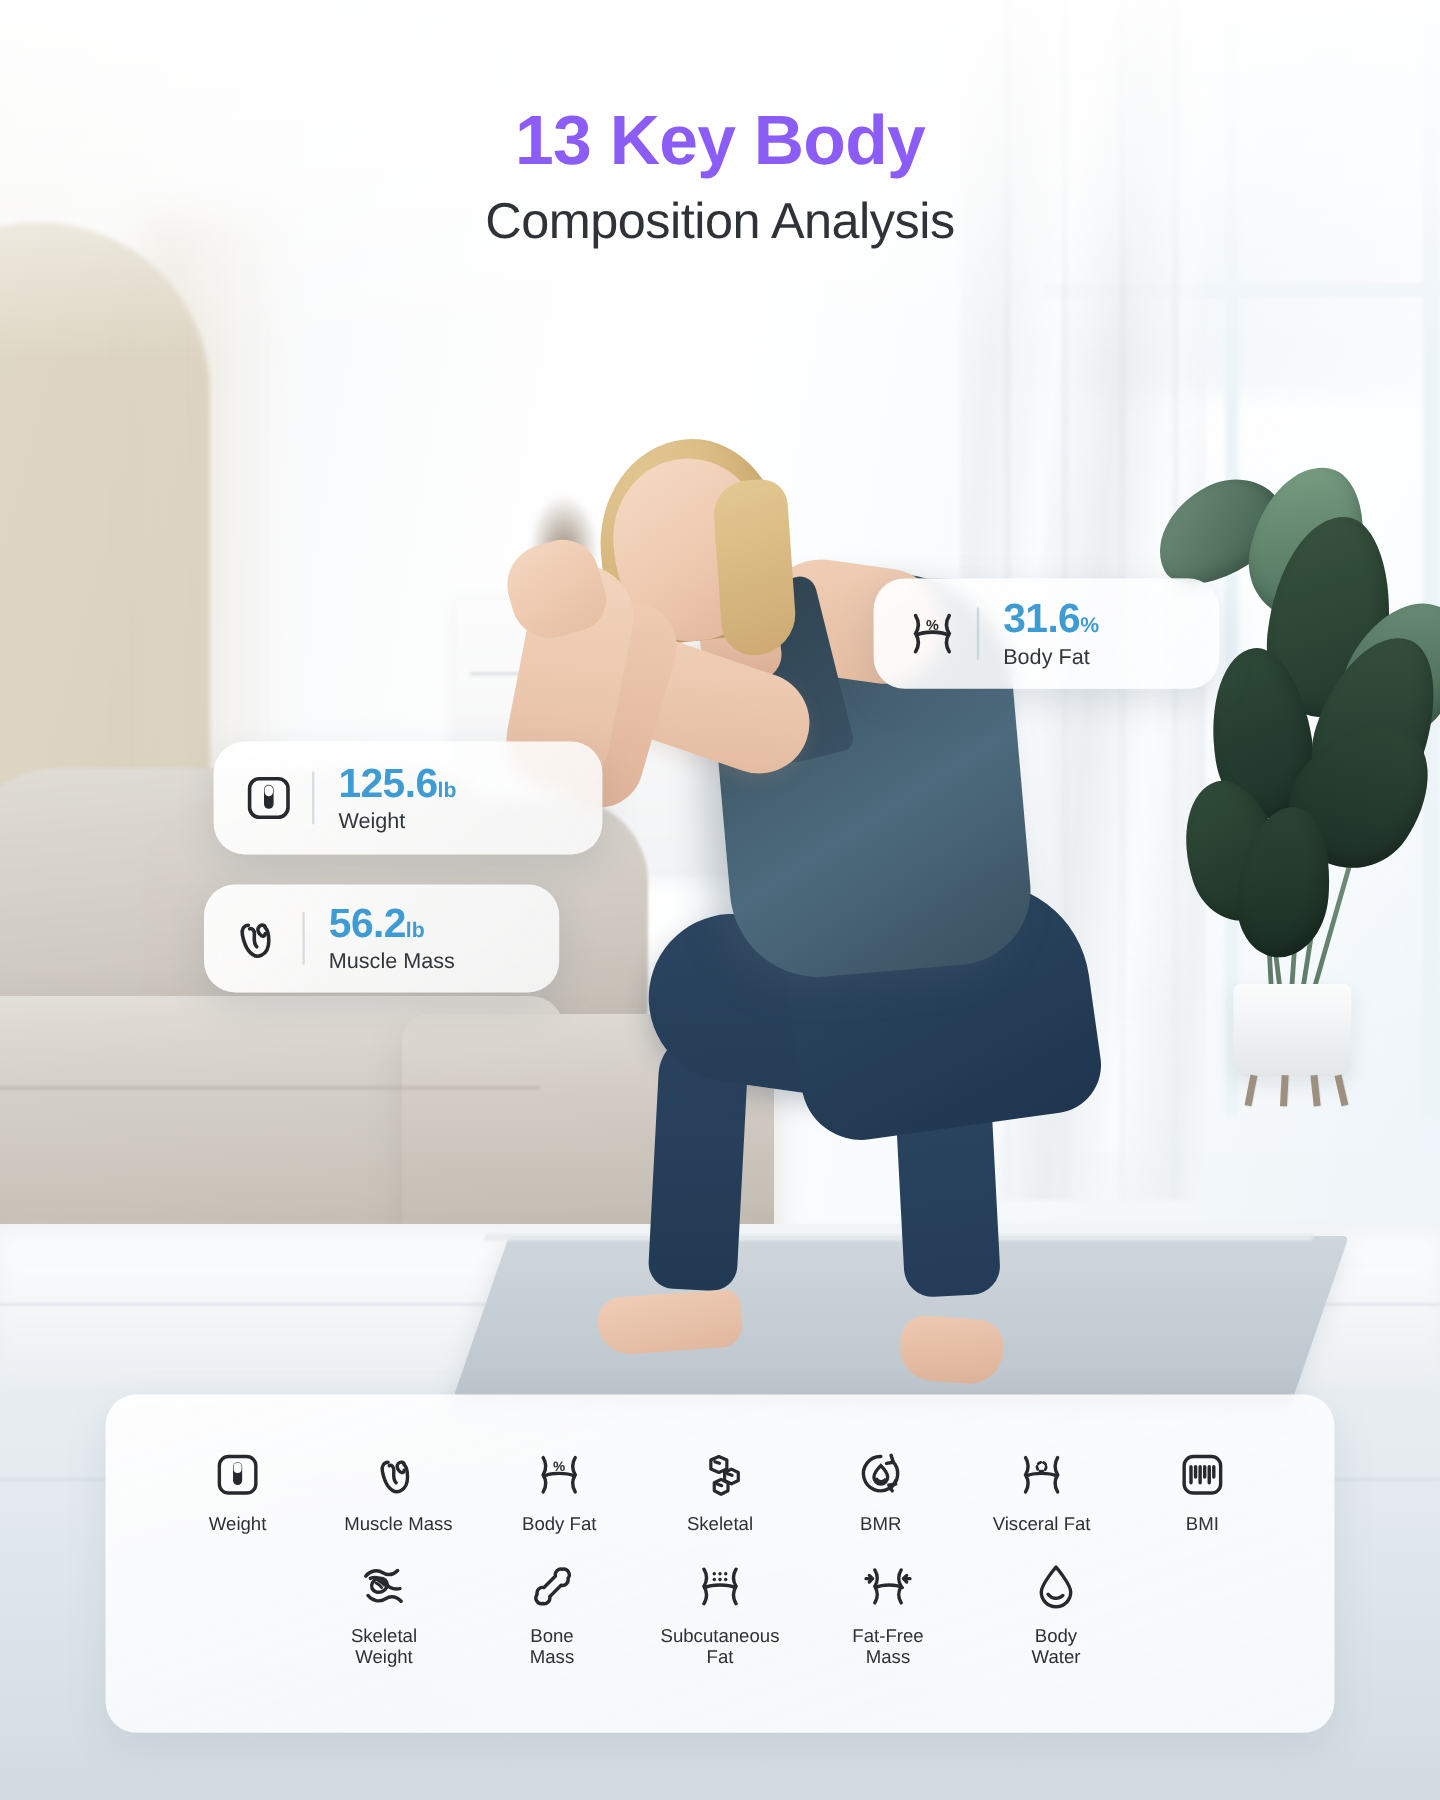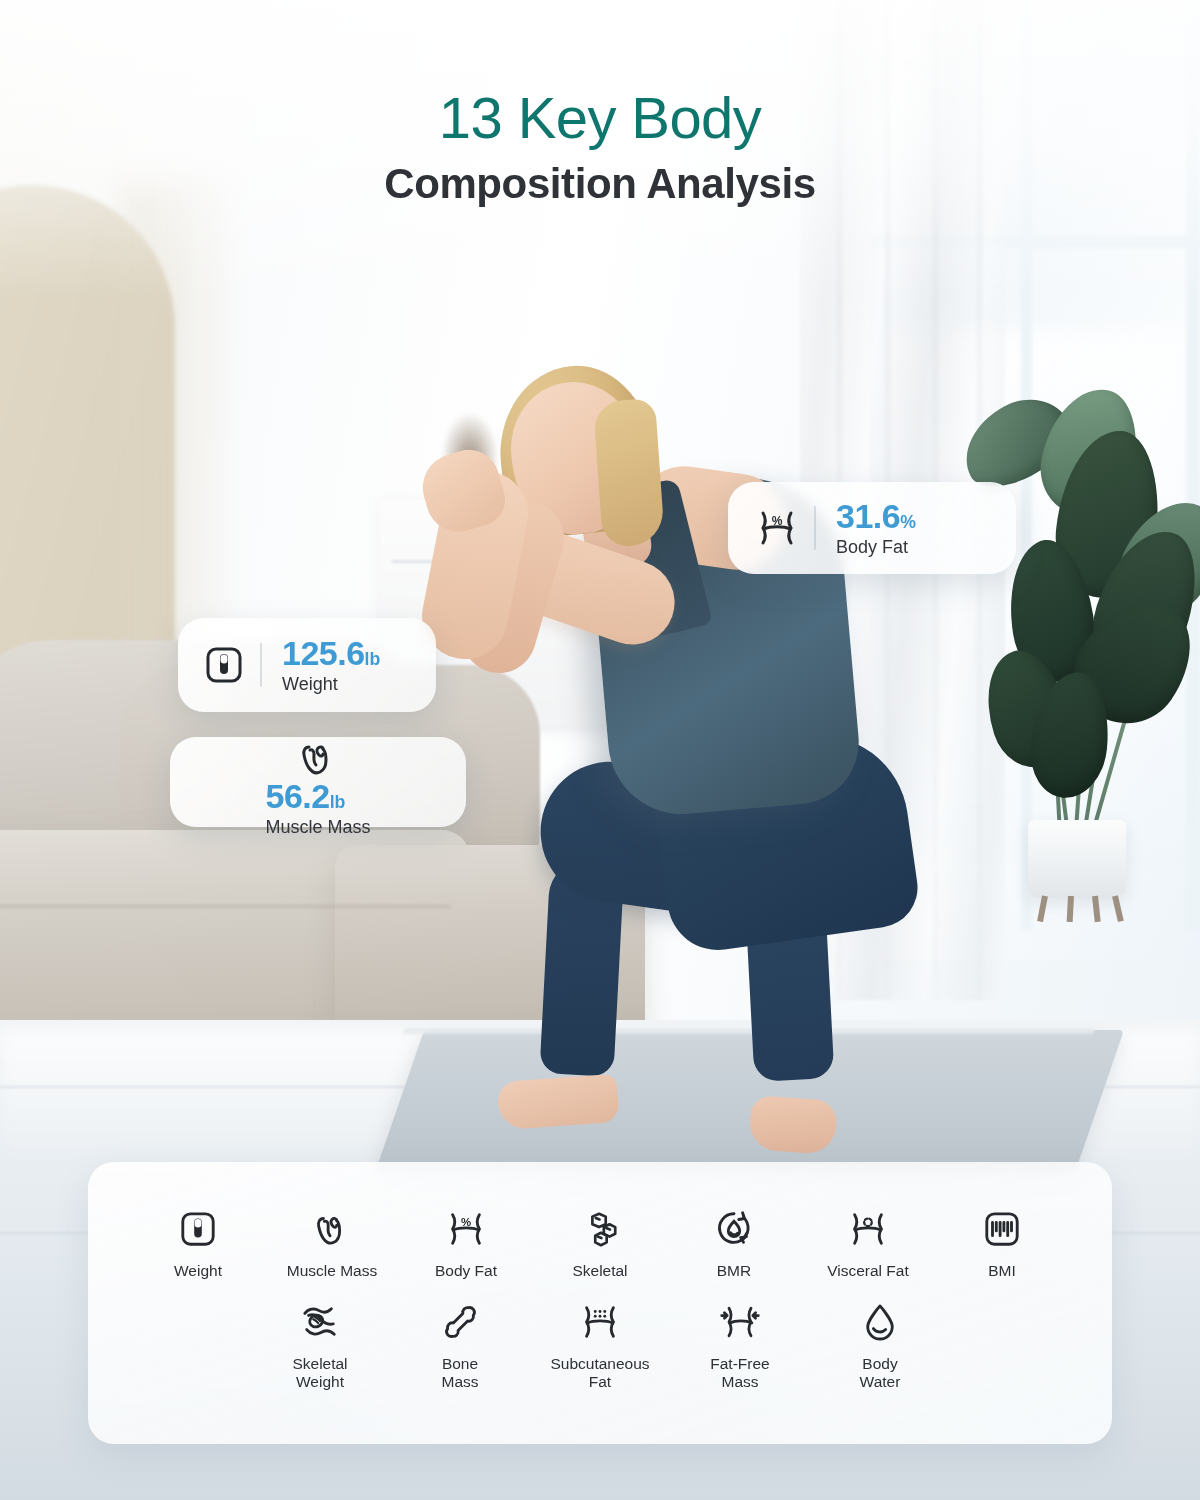"13 Key Body" .title-1 { color: #0f766e -> #8b5cf6; font-weight: 400 -> 700 }
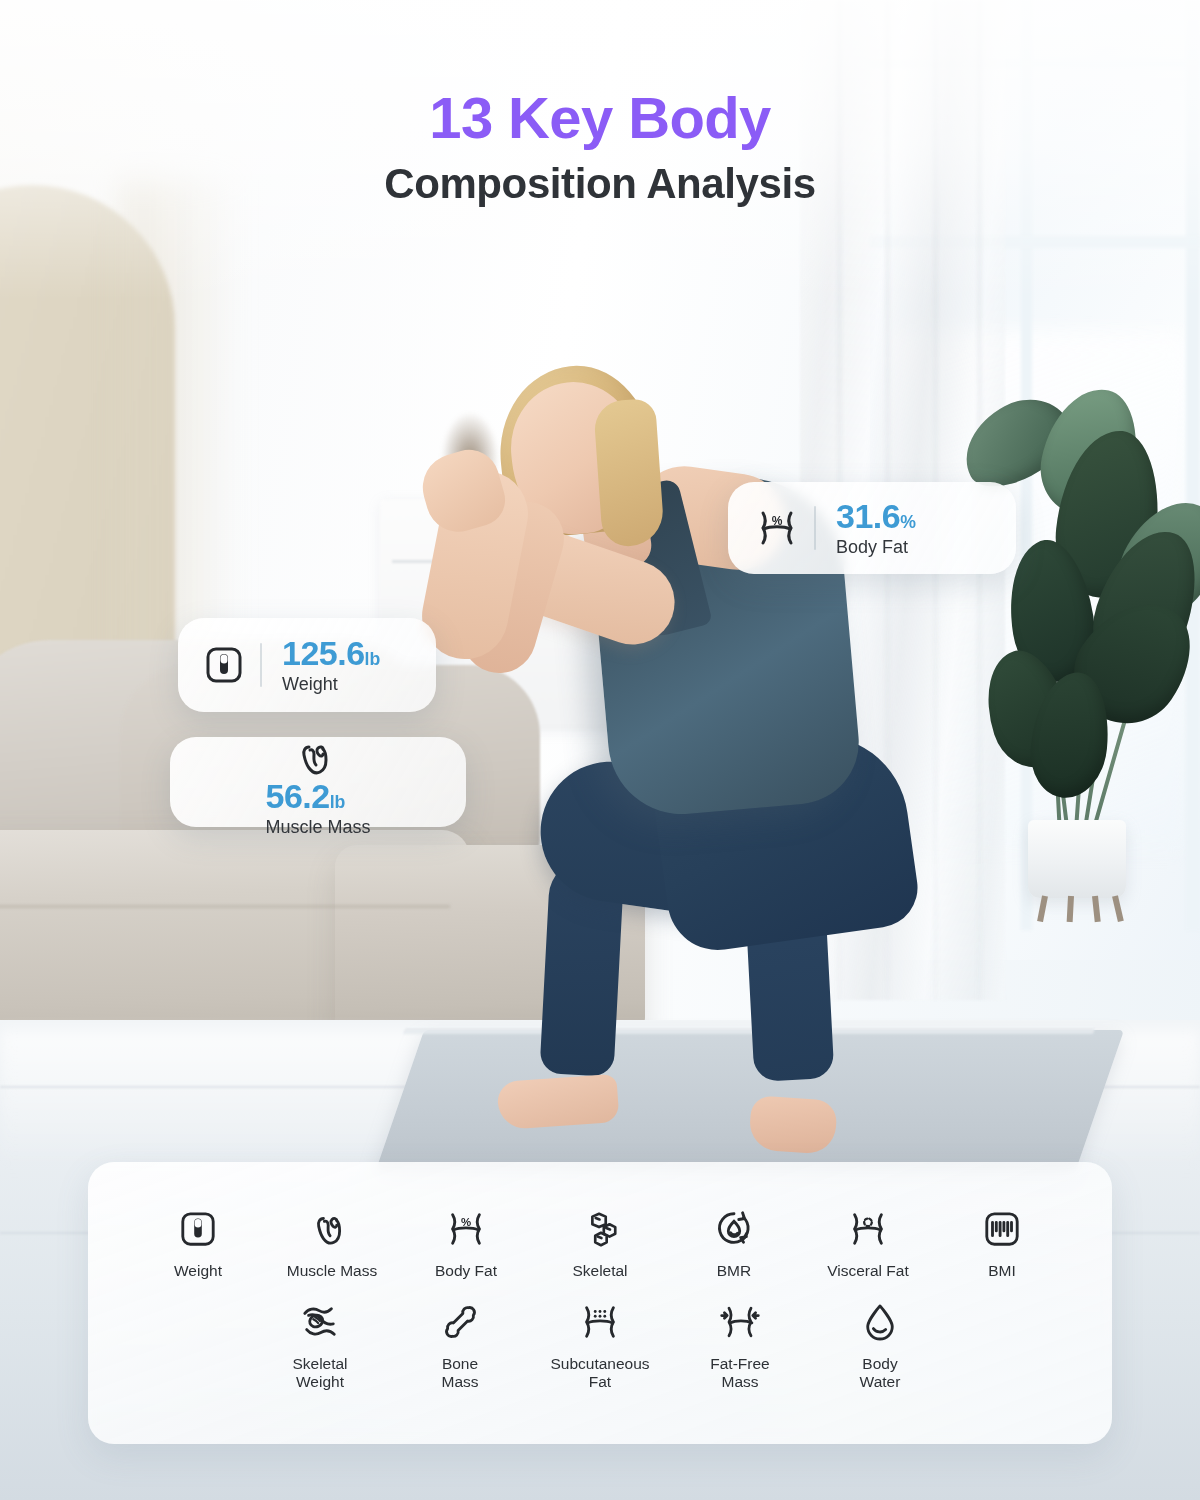"Composition Analysis" .title-2 { font-weight: 700 -> 400 }
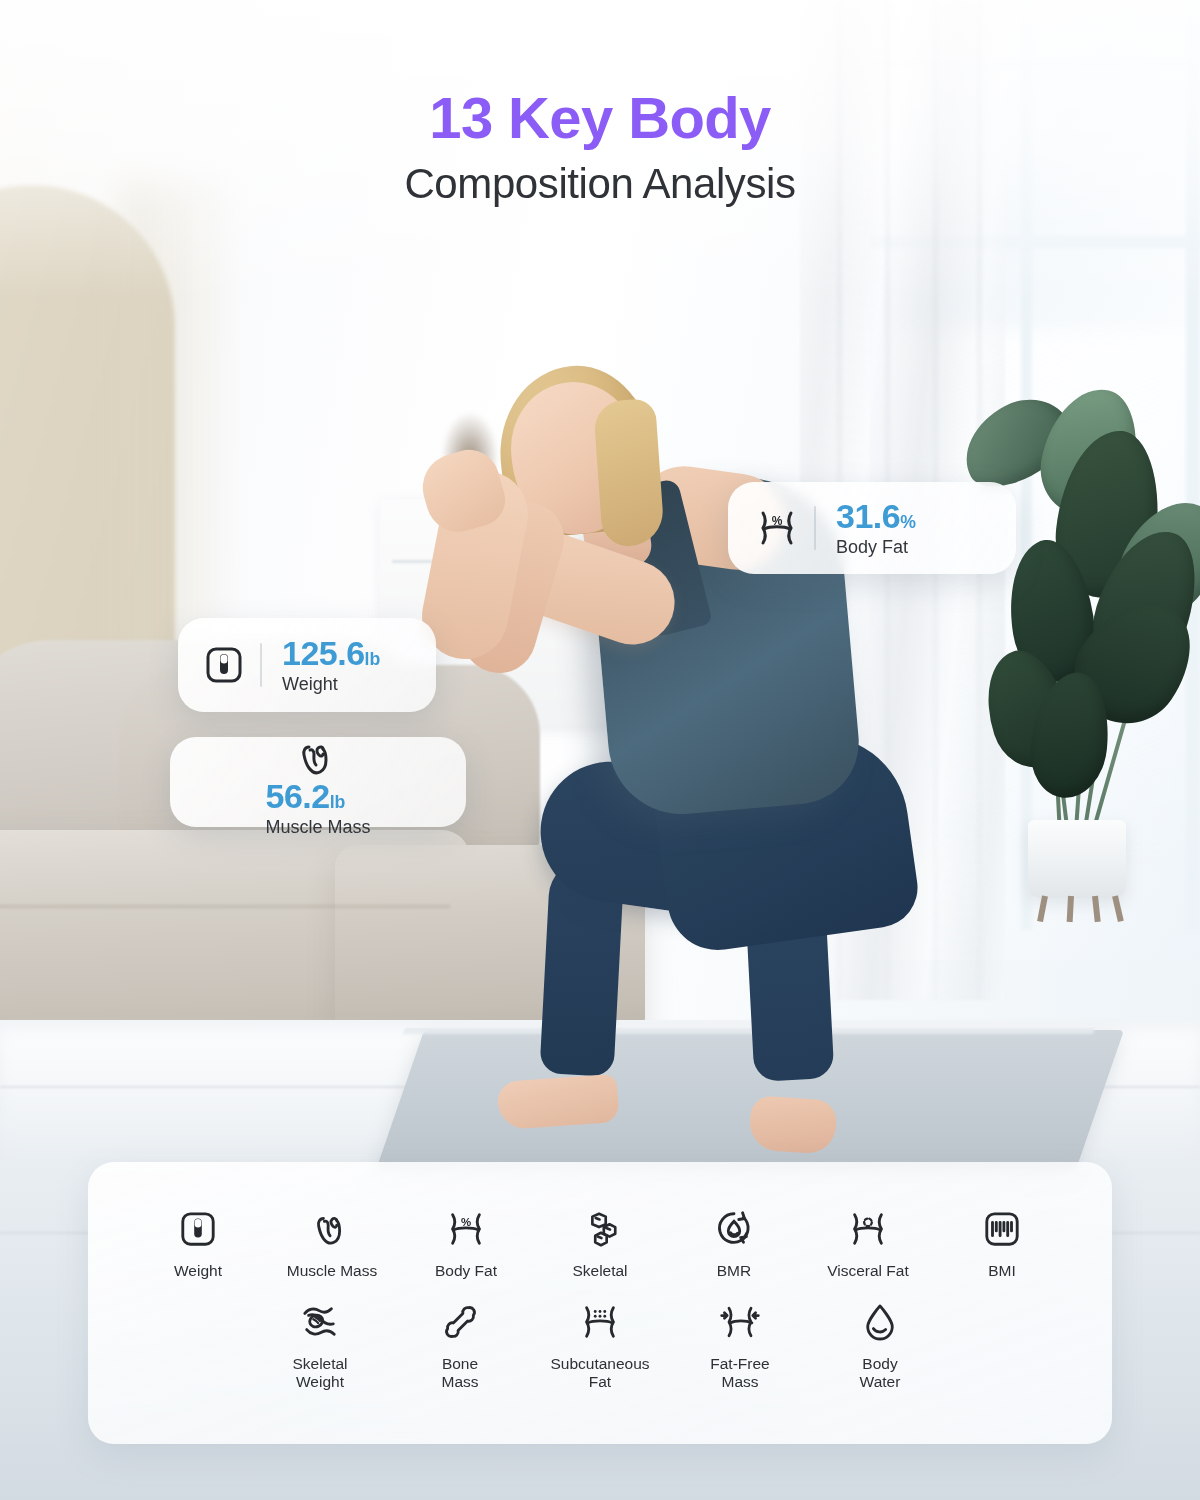"125.6lb" #card-weight { width: 258px -> 324px }
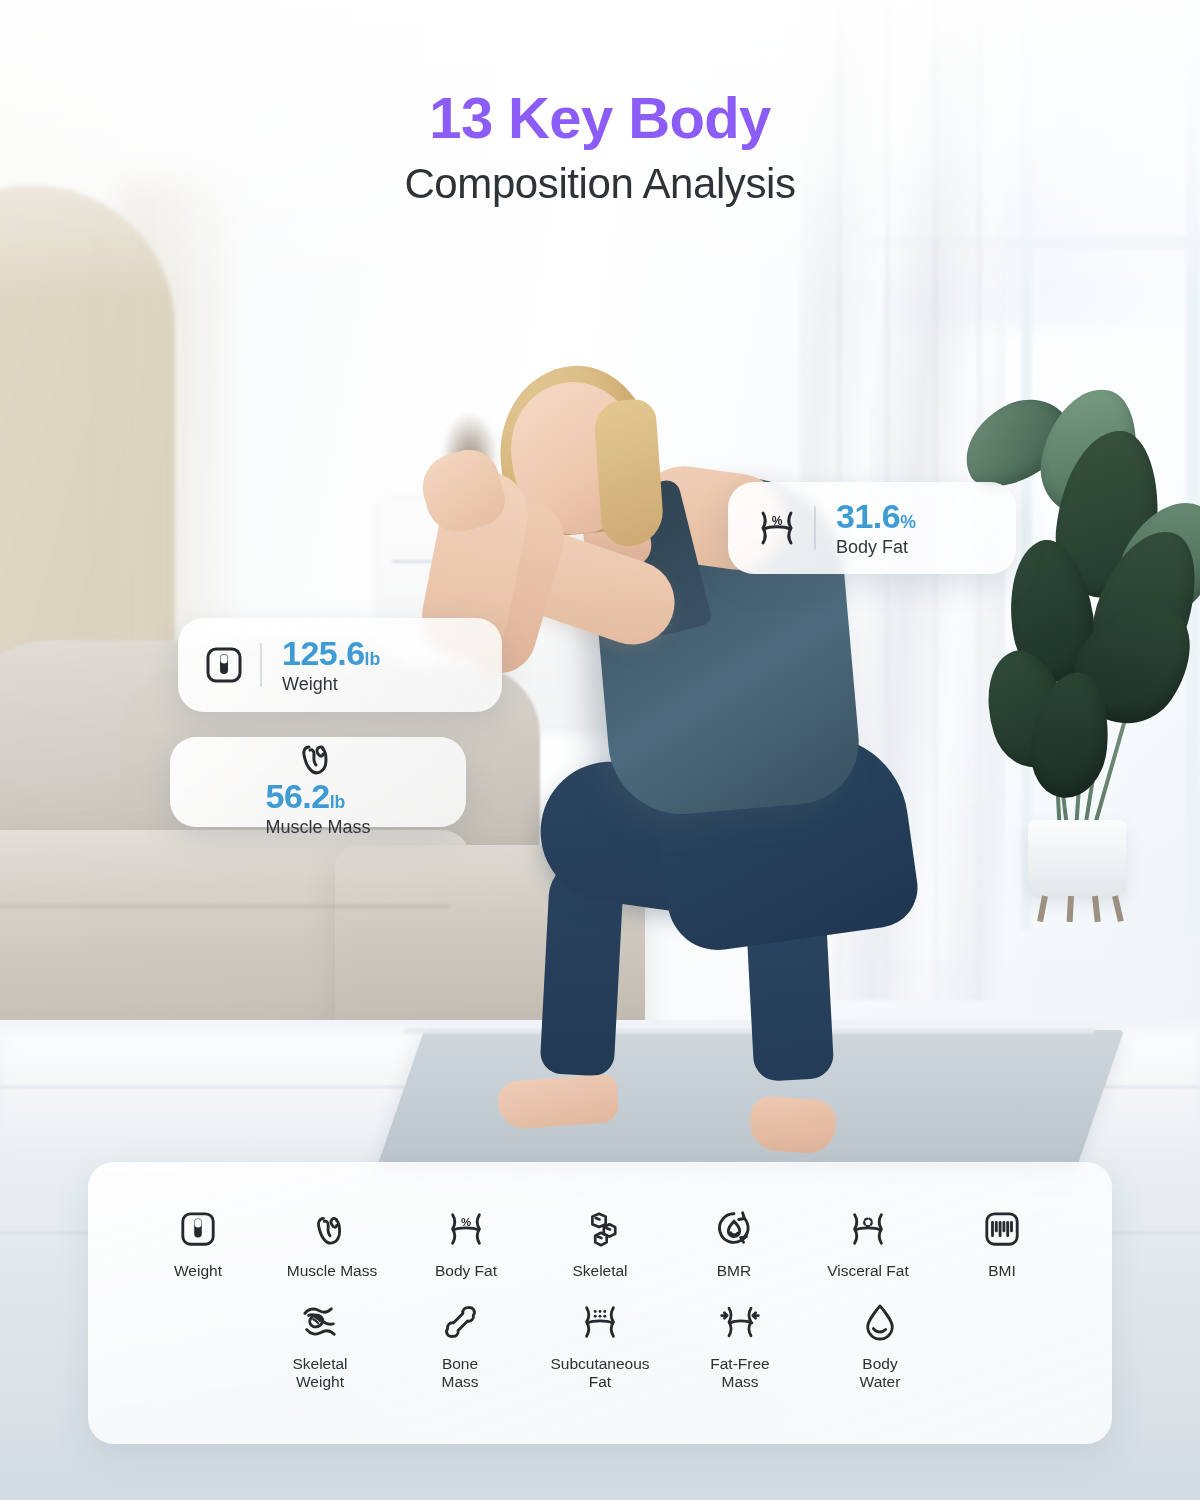"56.2lb" #card-muscle { flex-direction: column -> none }
